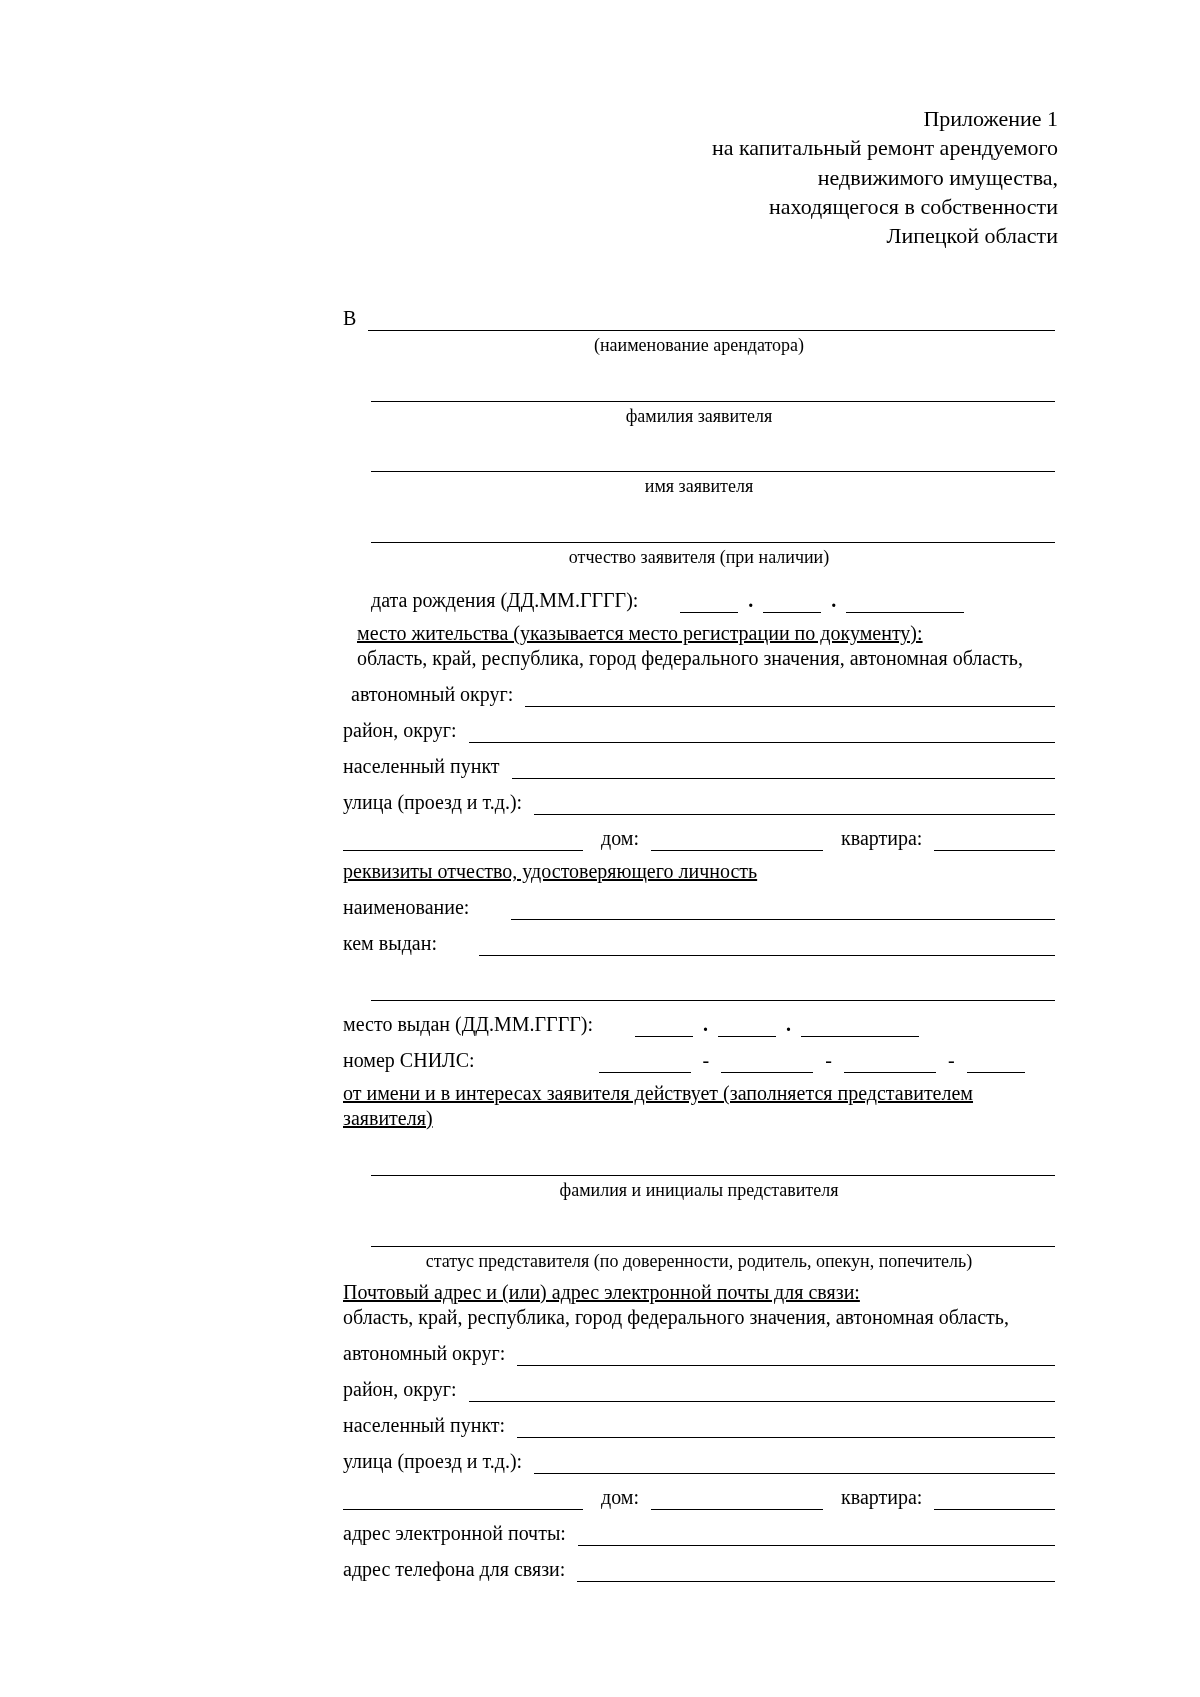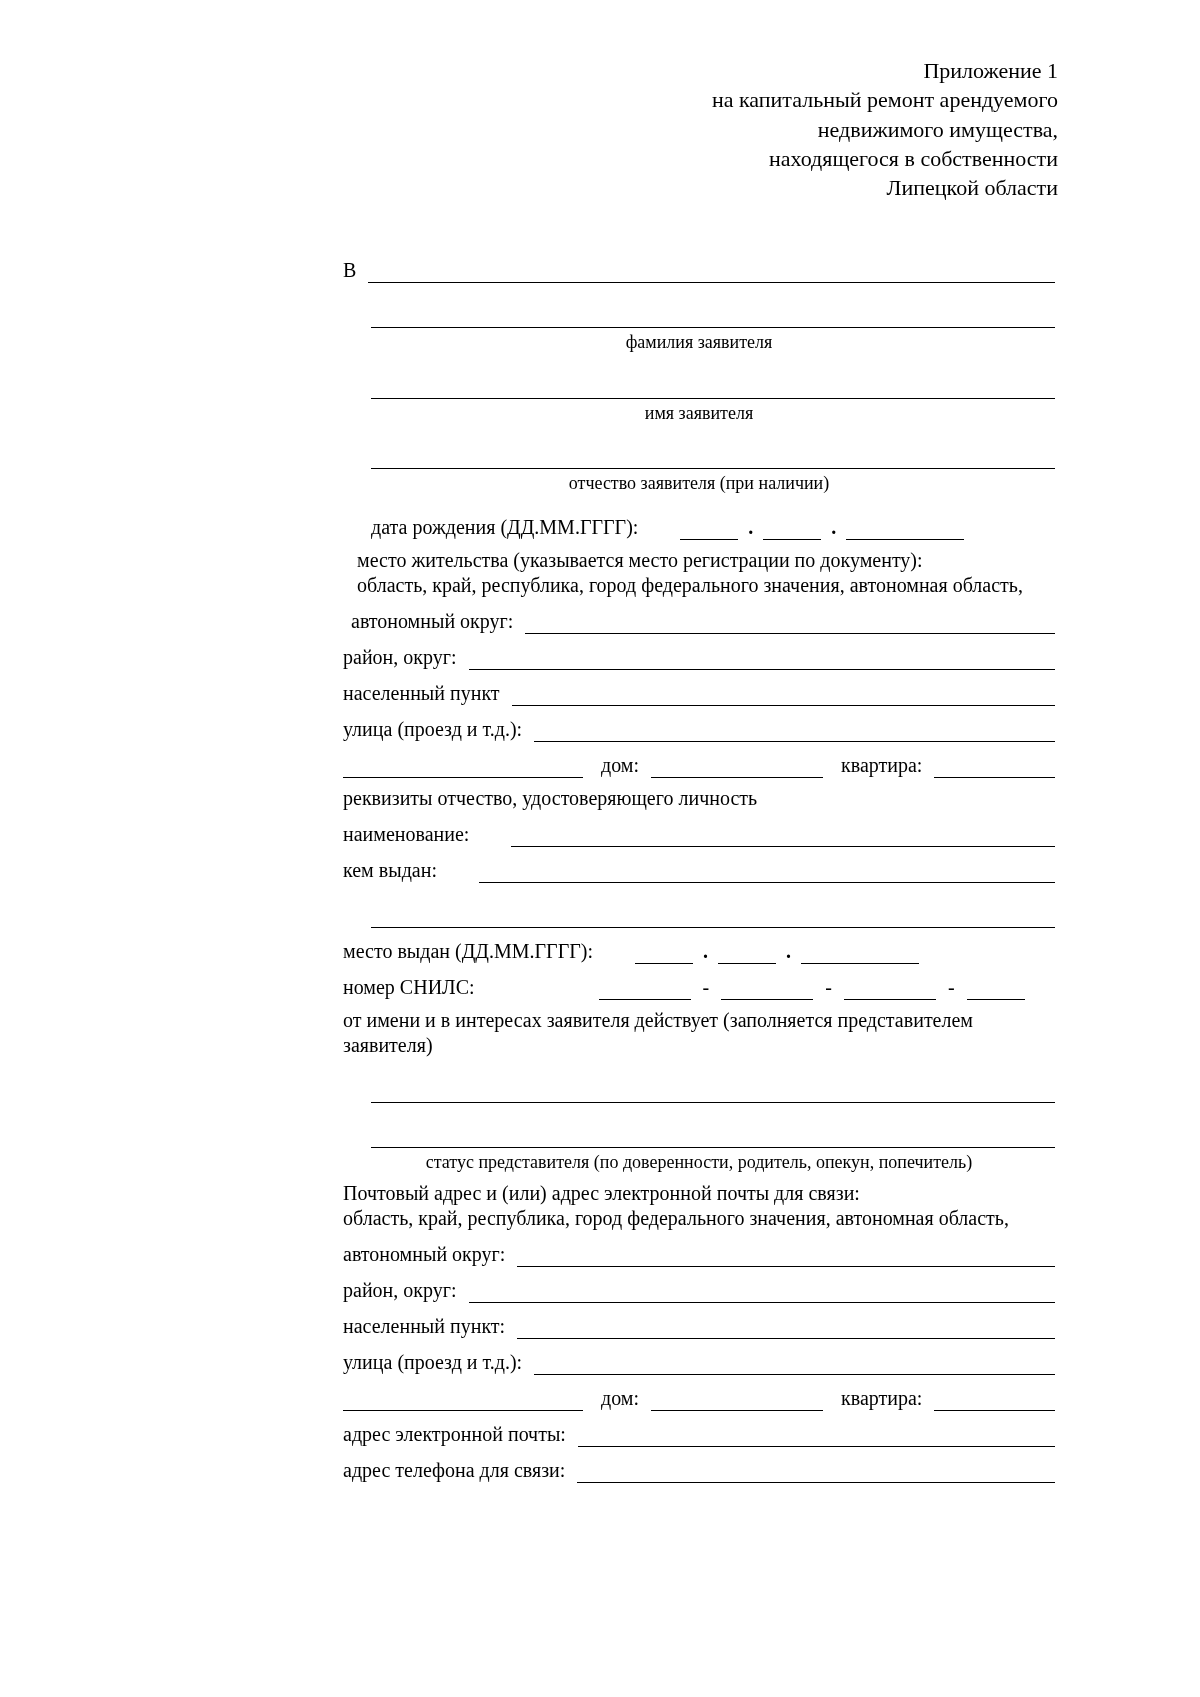"Приложение 1" .header { padding-top: 56px -> 104px }
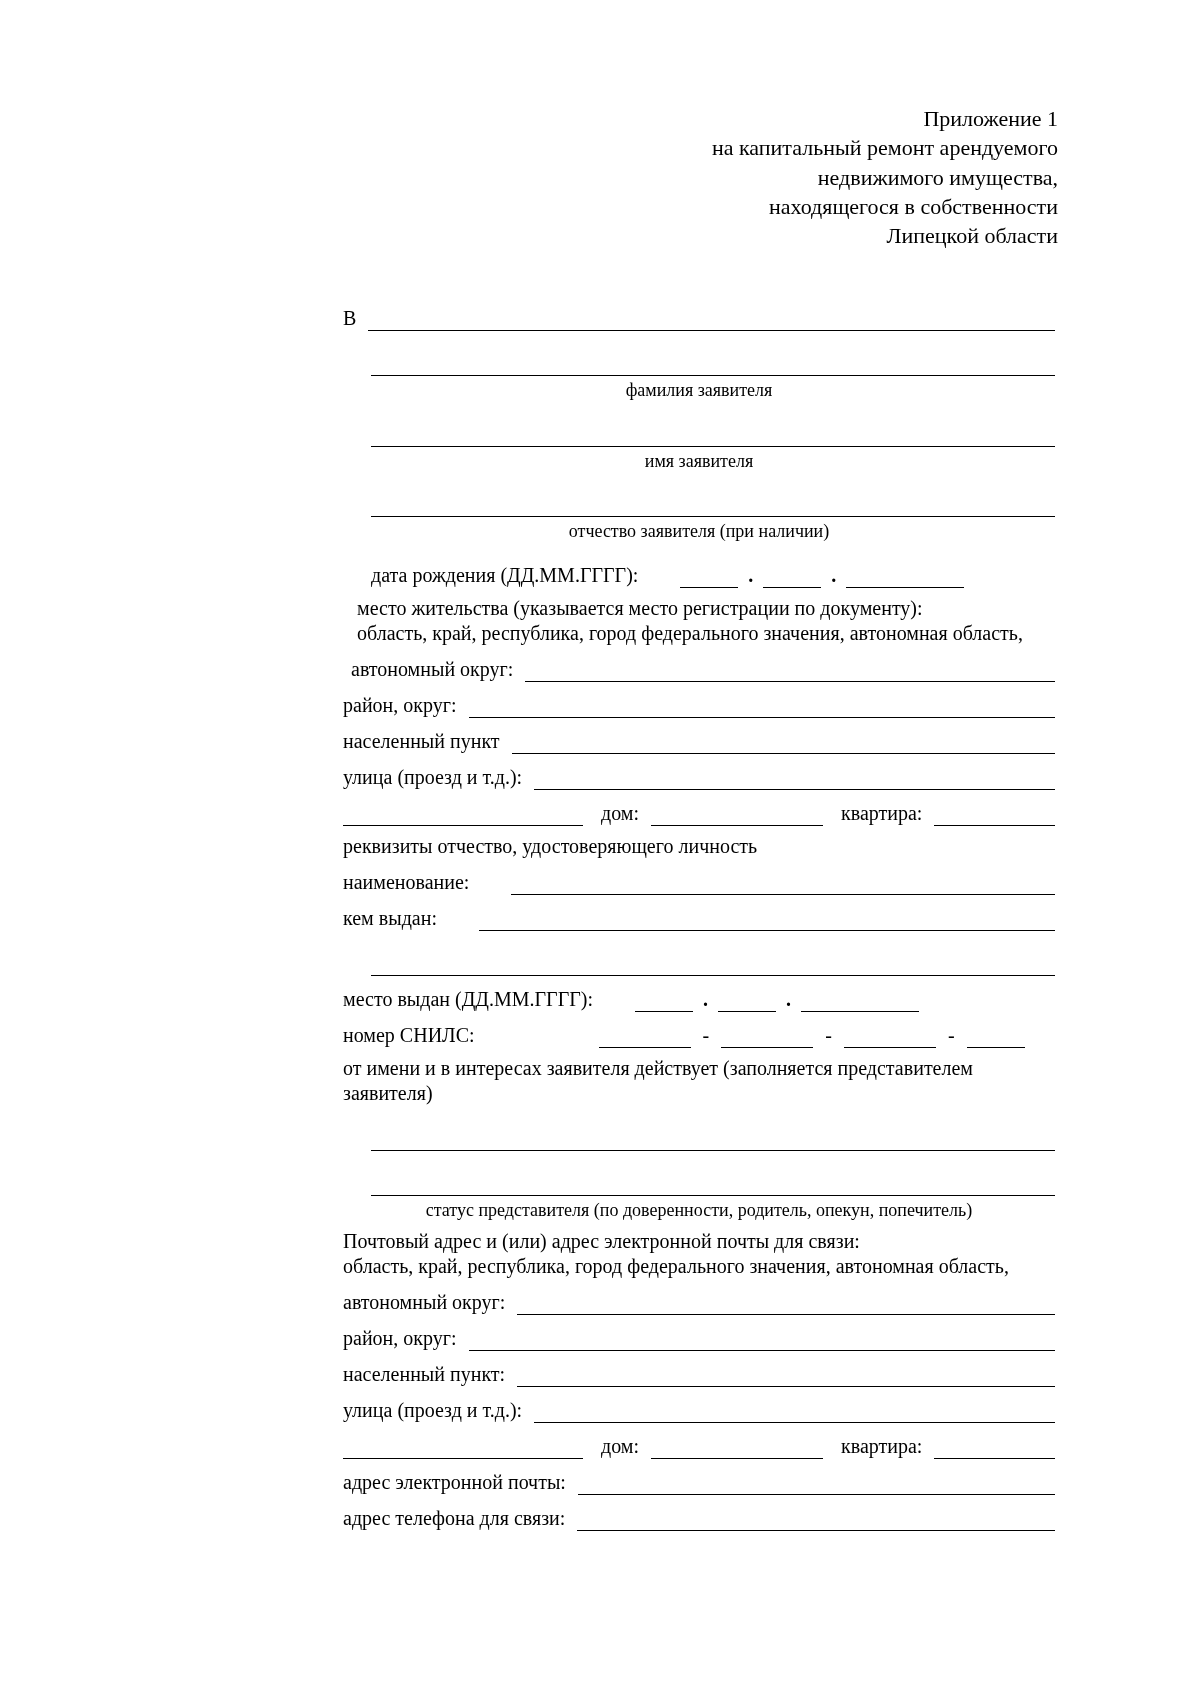"(наименование арендатора)" div.caption { html: none -> <div>(наименование арендатора)</div> }
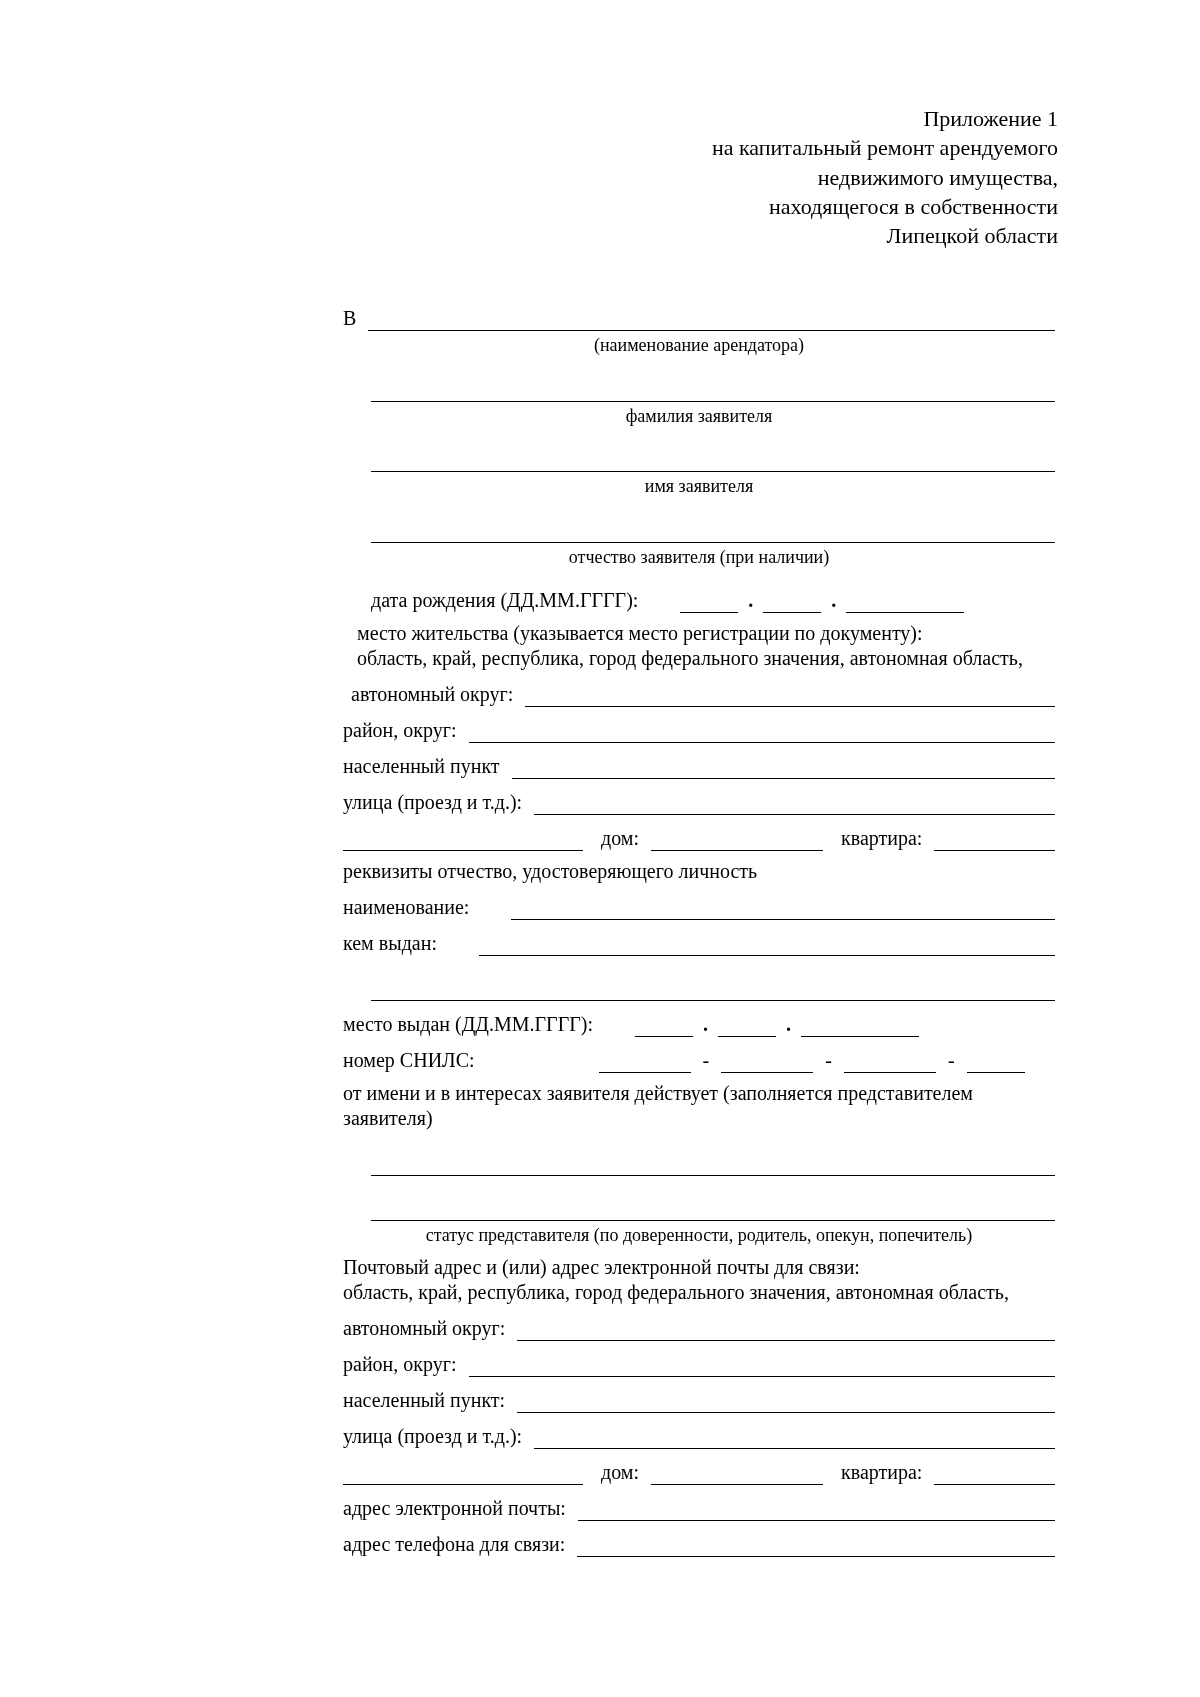"место жительства (указывается место" .note { text-decoration: none -> underline }
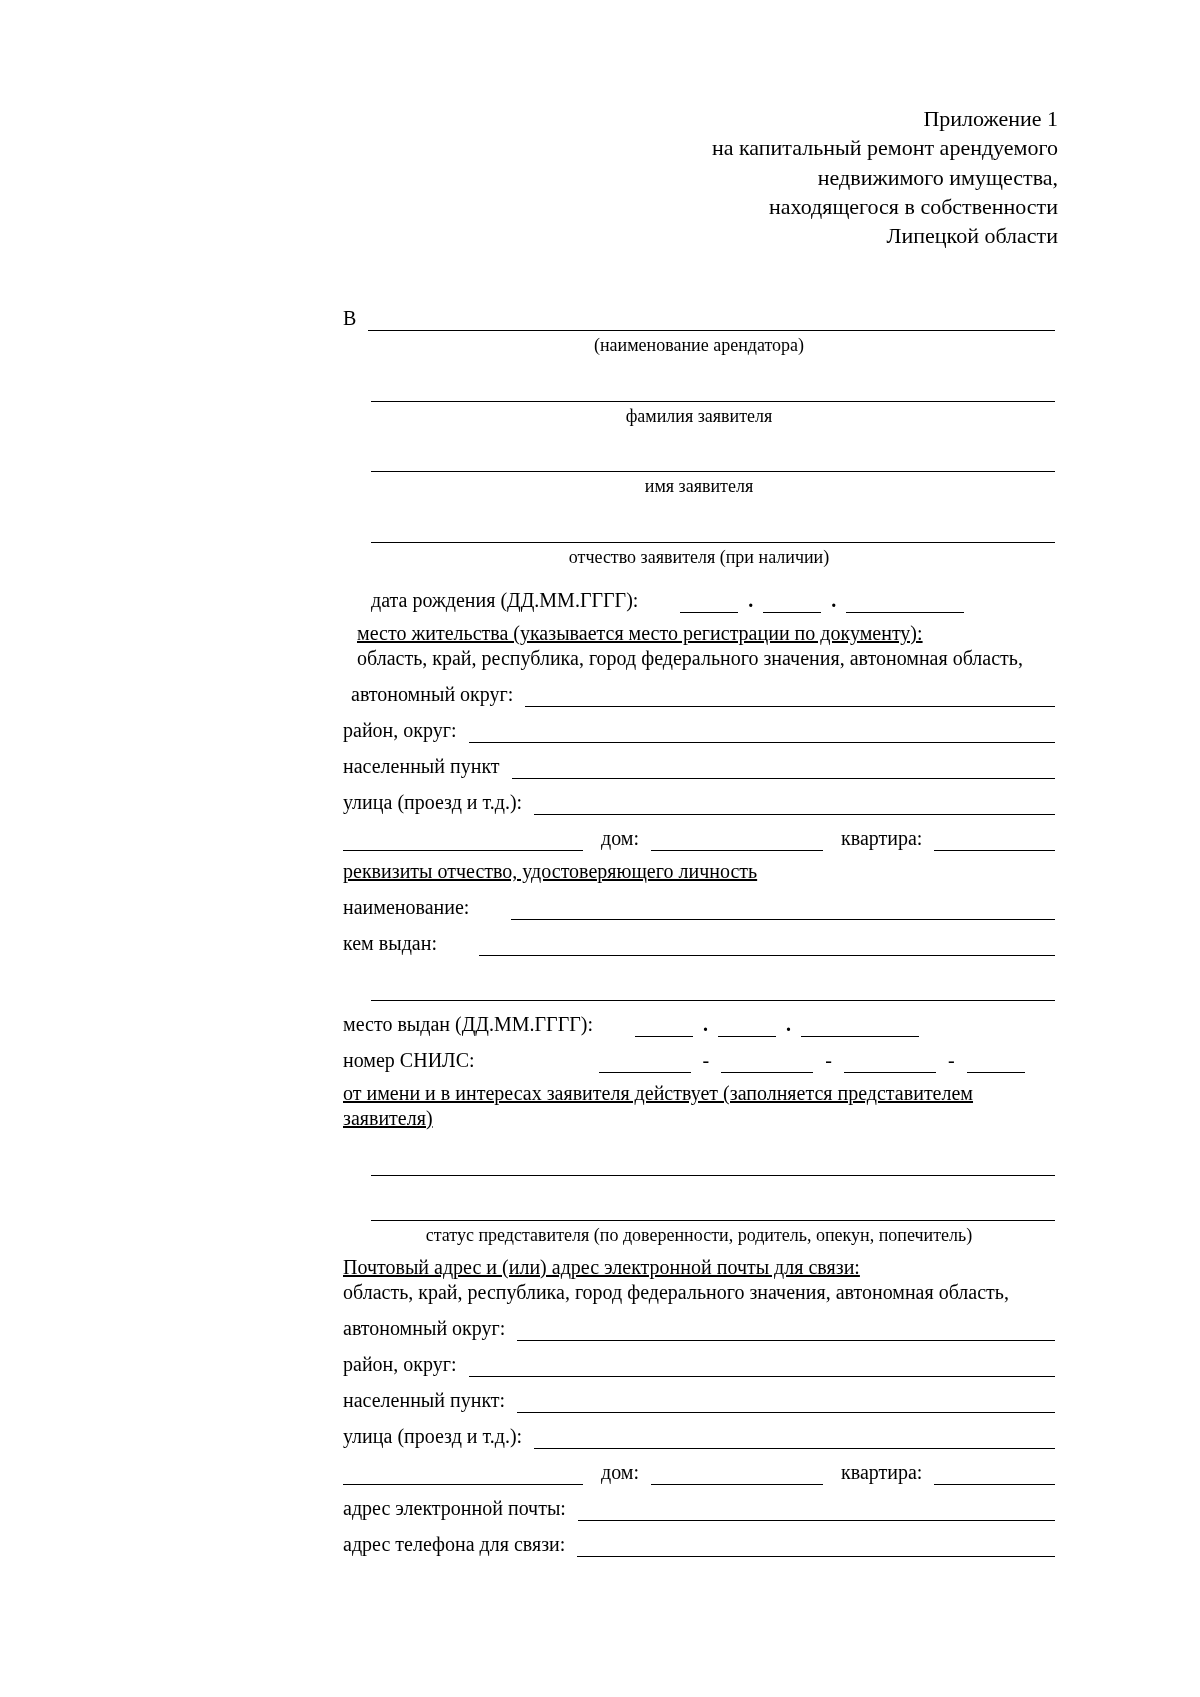"фамилия и инициалы представителя" div.caption { html: none -> <div>фамилия и инициалы представителя</div> }
